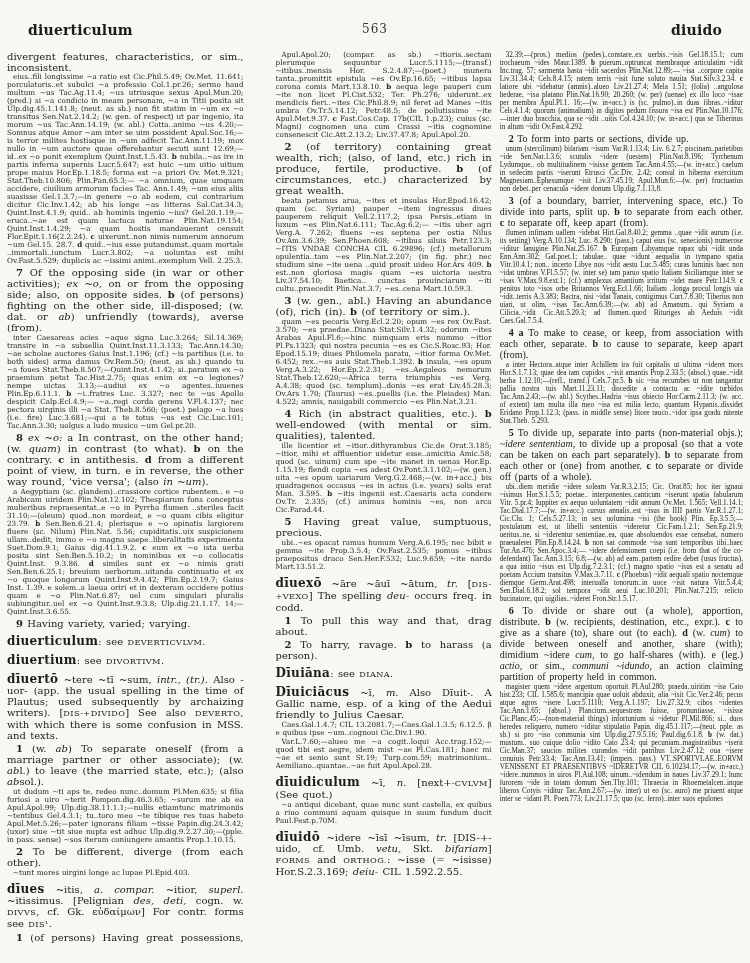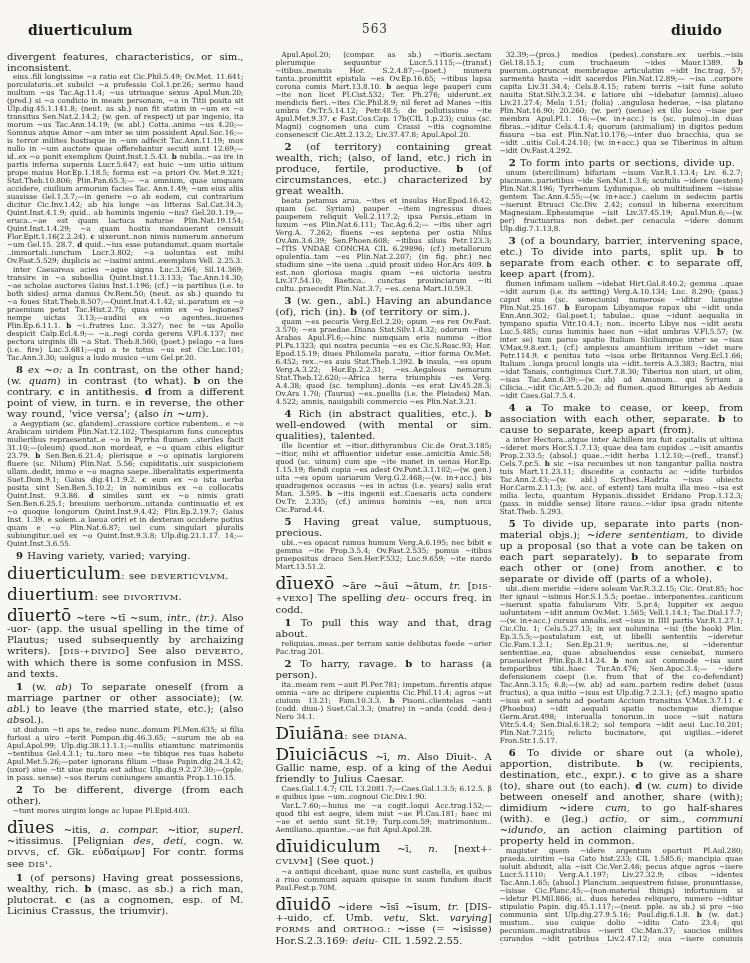"32.39;—(pros.) medios" .col3 { font-family: none -> Liberation Serif, serif }
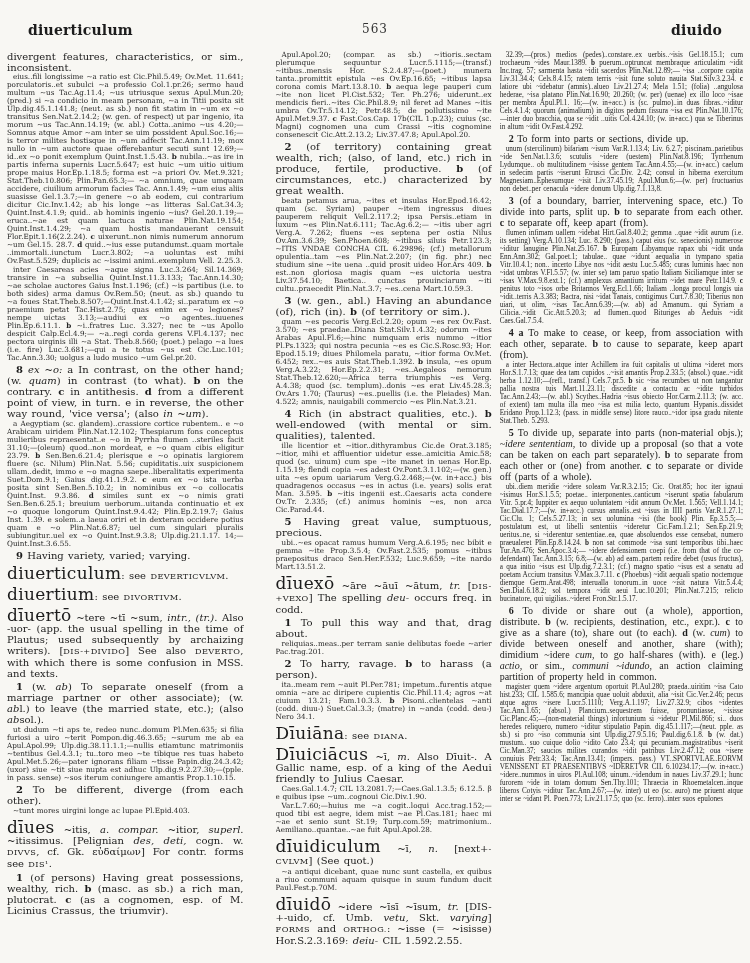"7 Of the opposing side" p.sense { html: none -> <p><b>7</b> Of the opposing side (in war or other activities); <i>ex ~o,</i> on or from the opposing side; also, on opposite sides. <b>b</b> (of persons) fighting on the other side, ill-disposed; (w. dat. or <i>ab</i>) unfriendly (towards), averse (from).</p> }
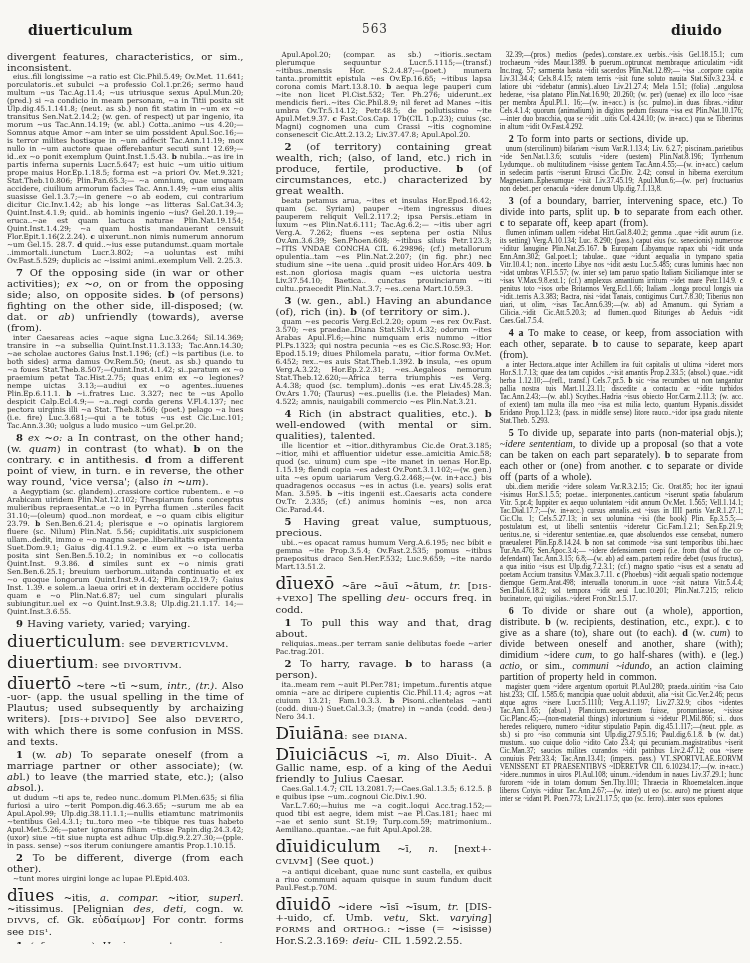"dīuexō" .hw { font-size: 17px -> 12px; font-weight: normal -> bold }
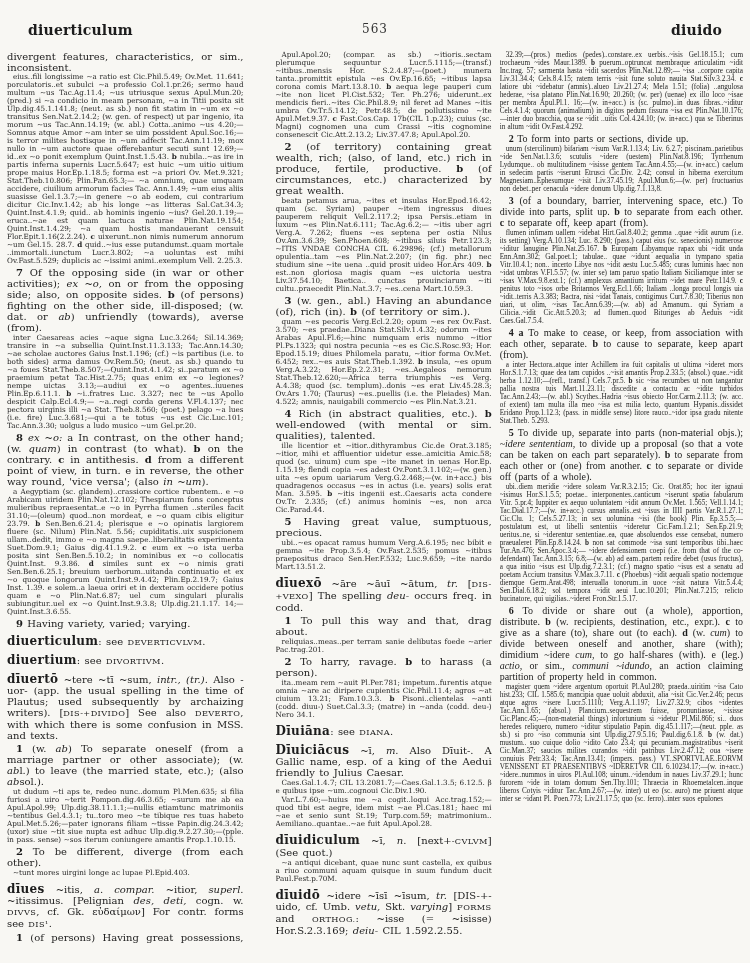"reliquias..meas..per terram sanie" p.cit { html: <p>reliquias..meas..per terram sanie delibutas foede ~arier Pac.trag.201.</p> -> none }
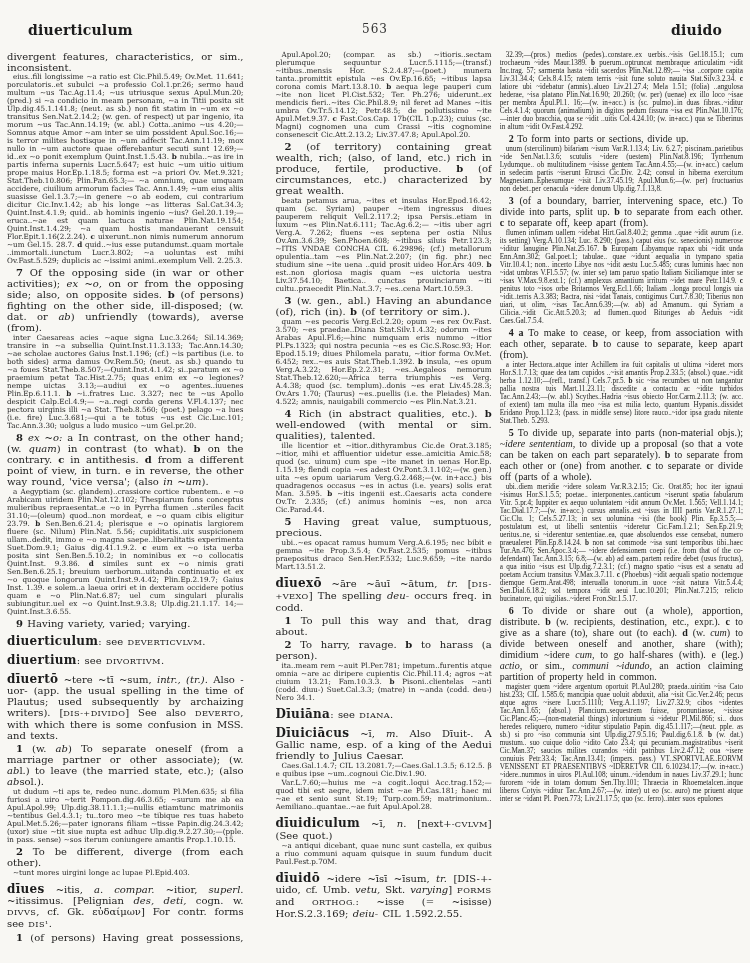"ita..meam rem ~auit Pl.Per.781;" p.cit { html: <p>ita..meam rem ~auit Pl.Per.781; impetum..furentis atque omnia ~are ac diripere cupientis Cic.Phil.11.4; agros ~at ciuium 13.21; Fam.10.3.3. <b>b</b> Pisoni..clientelas ~anti (codd. diuu-) Suet.Cal.3.3; (matre) in ~anda (codd. deu-) Nero 34.1.</p> -> none }
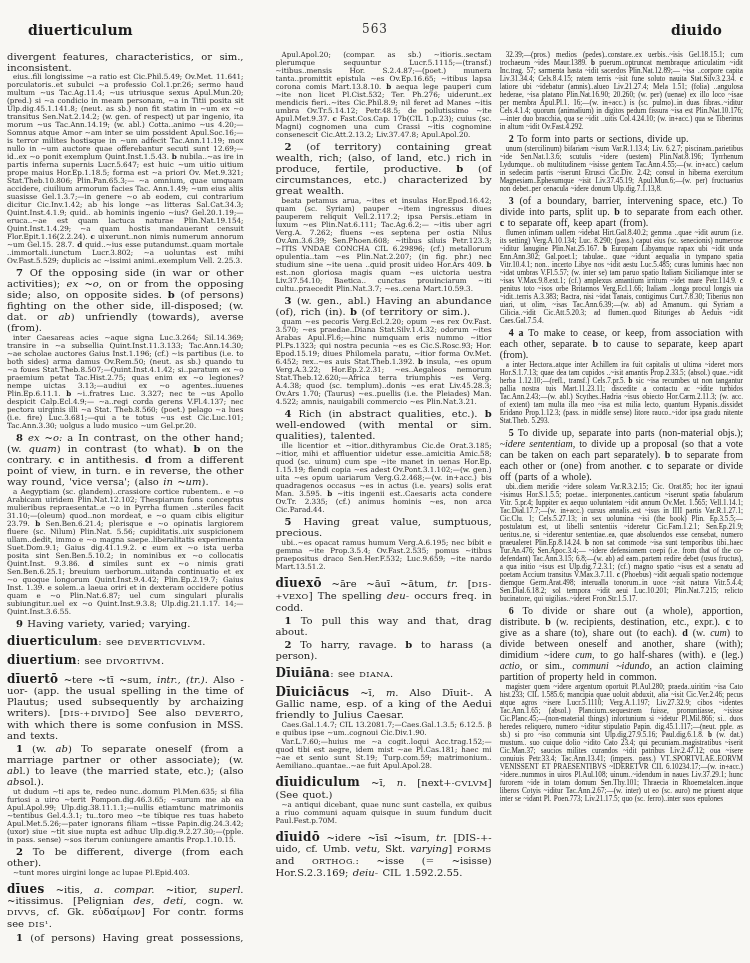"Var.L.7.60;—huius me ~a cogit..loqui" p.cit { text: huius -> alueo }
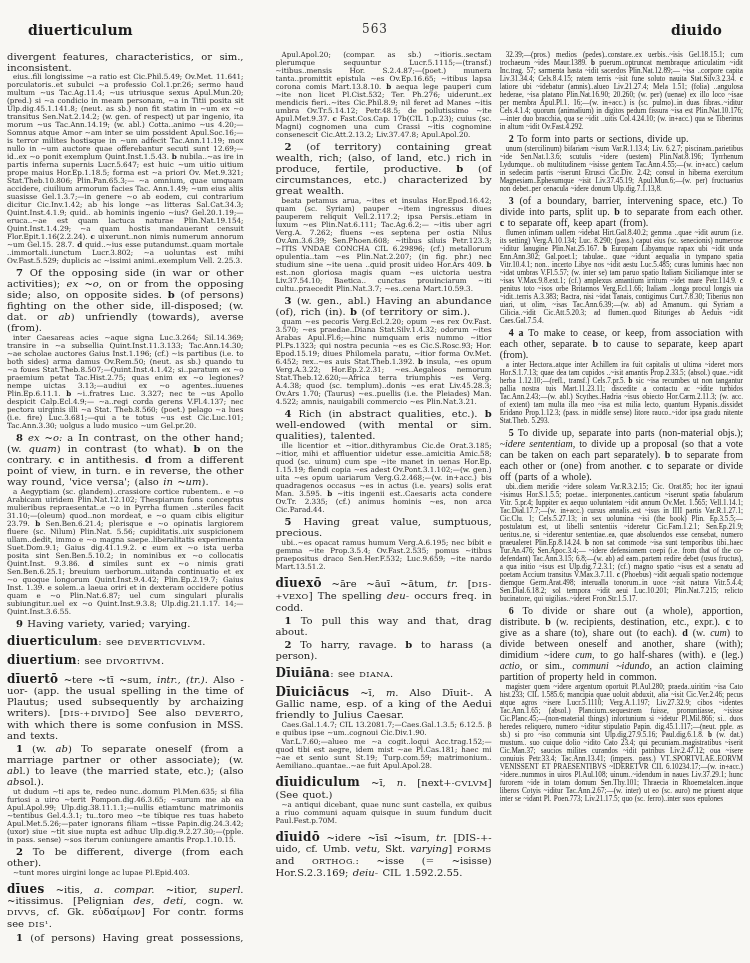"varying" i { text: varying -> bifariam }
